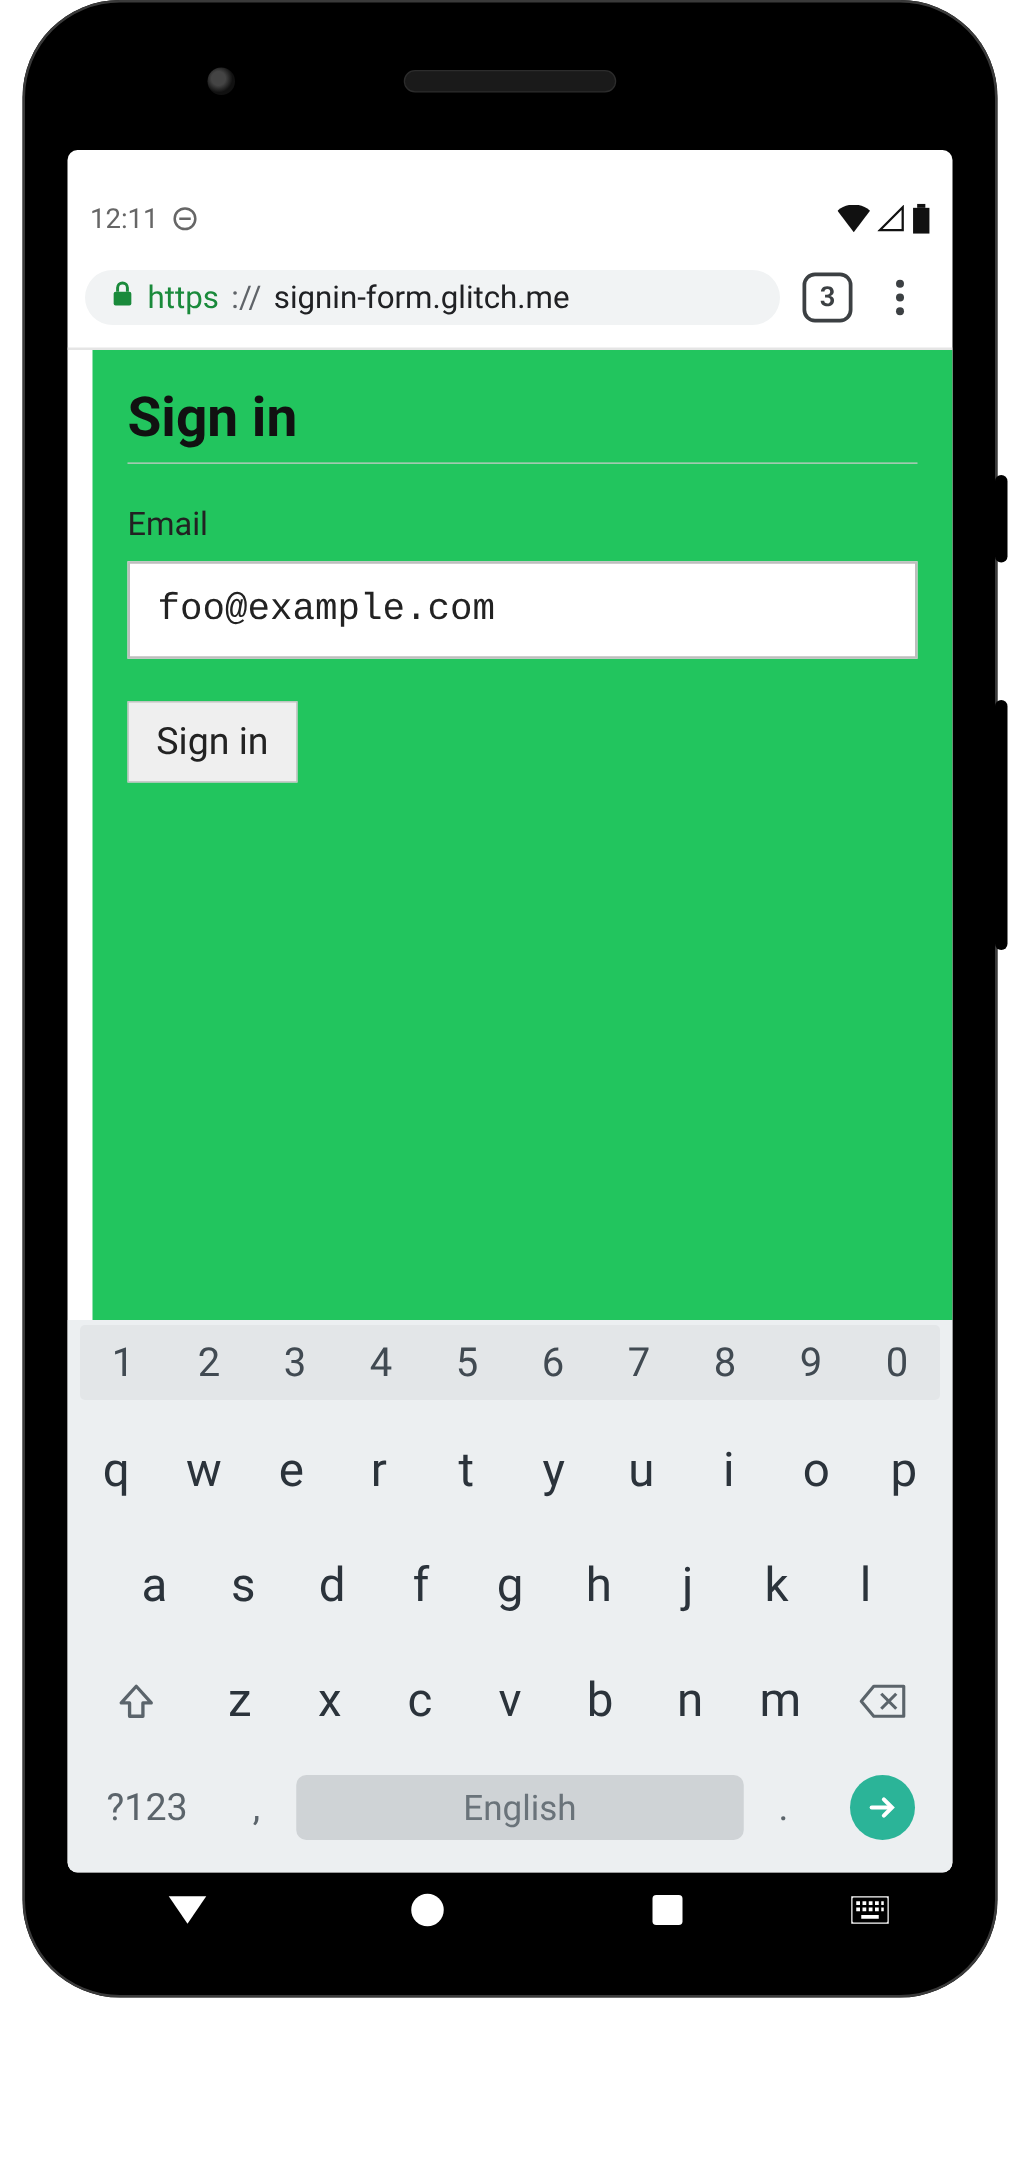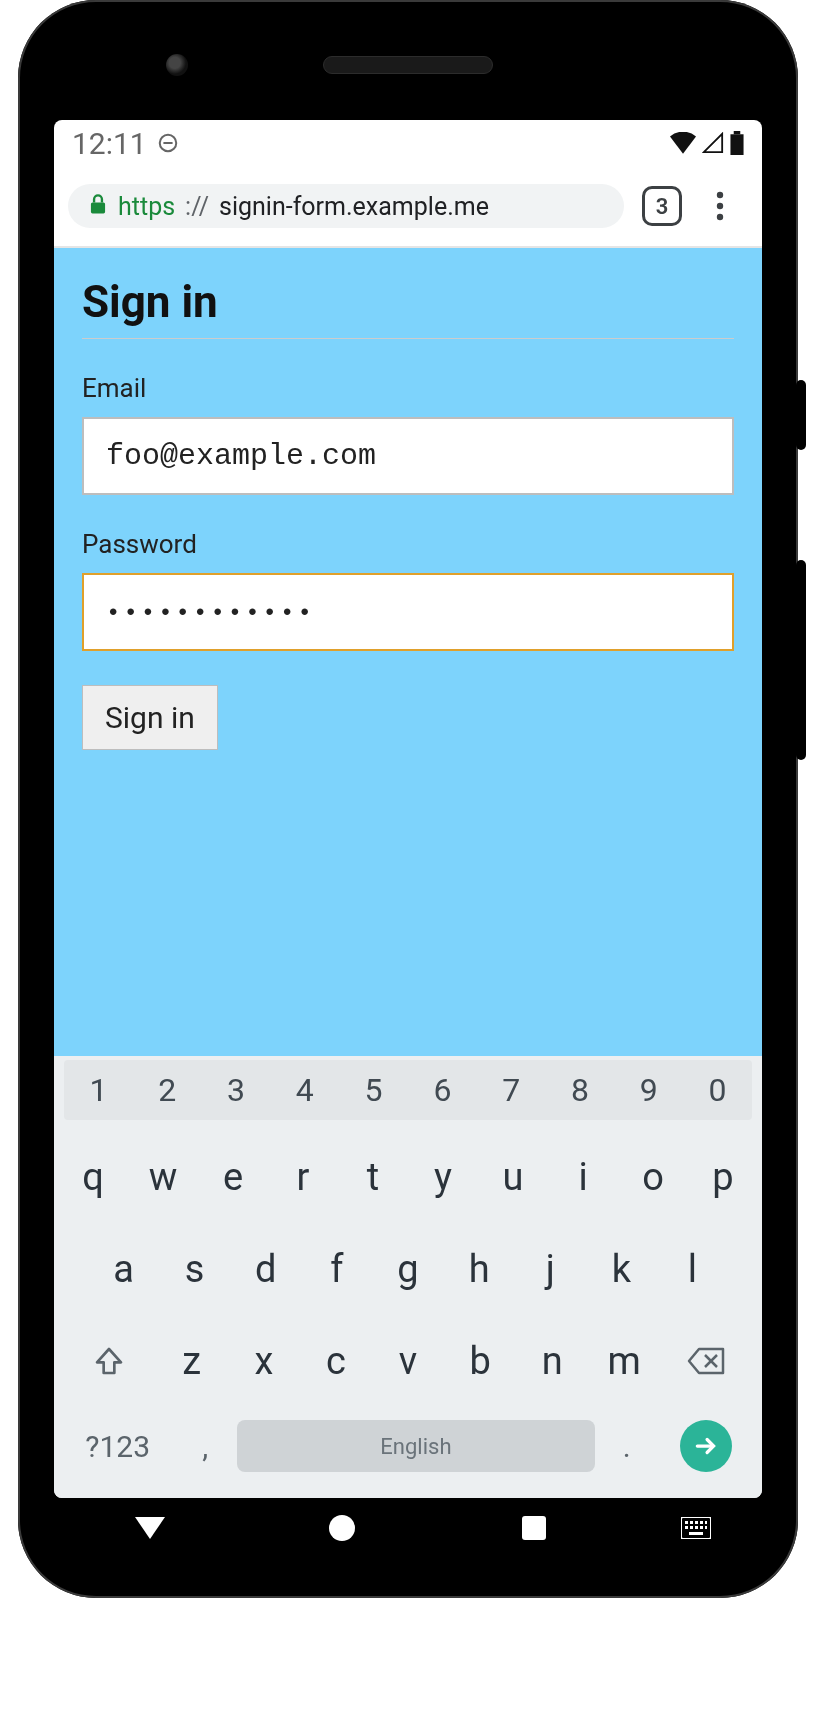"12:11" .statusbar { font-size: 30px -> 22px; margin-top: none -> 32px }
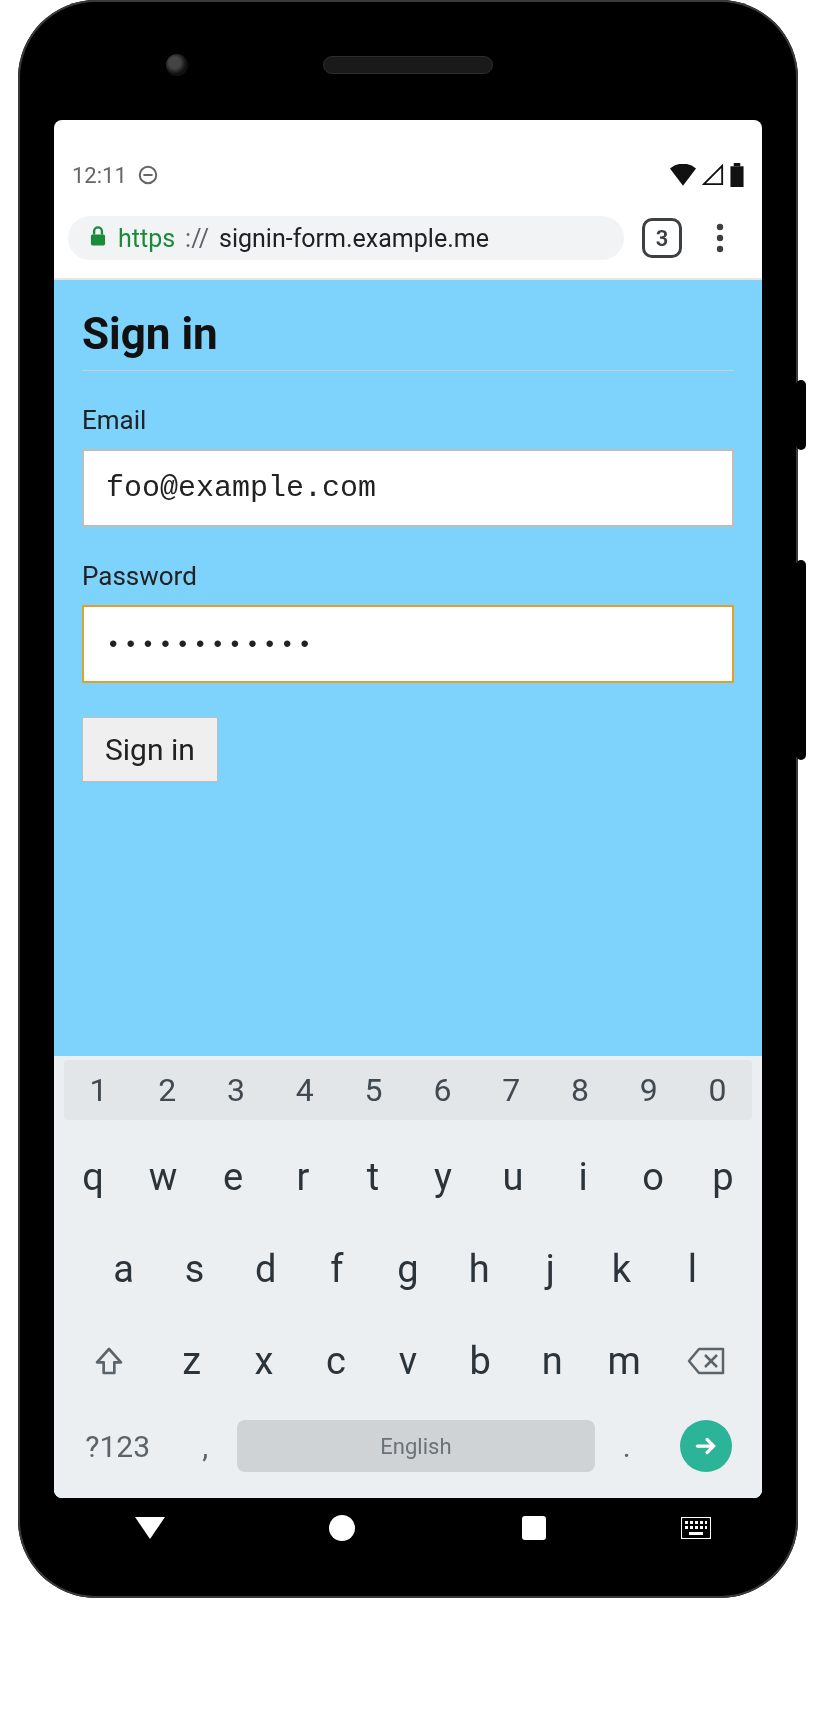"signin-form.example.me" span.host { text: signin-form.example.me -> signin-form.glitch.me }
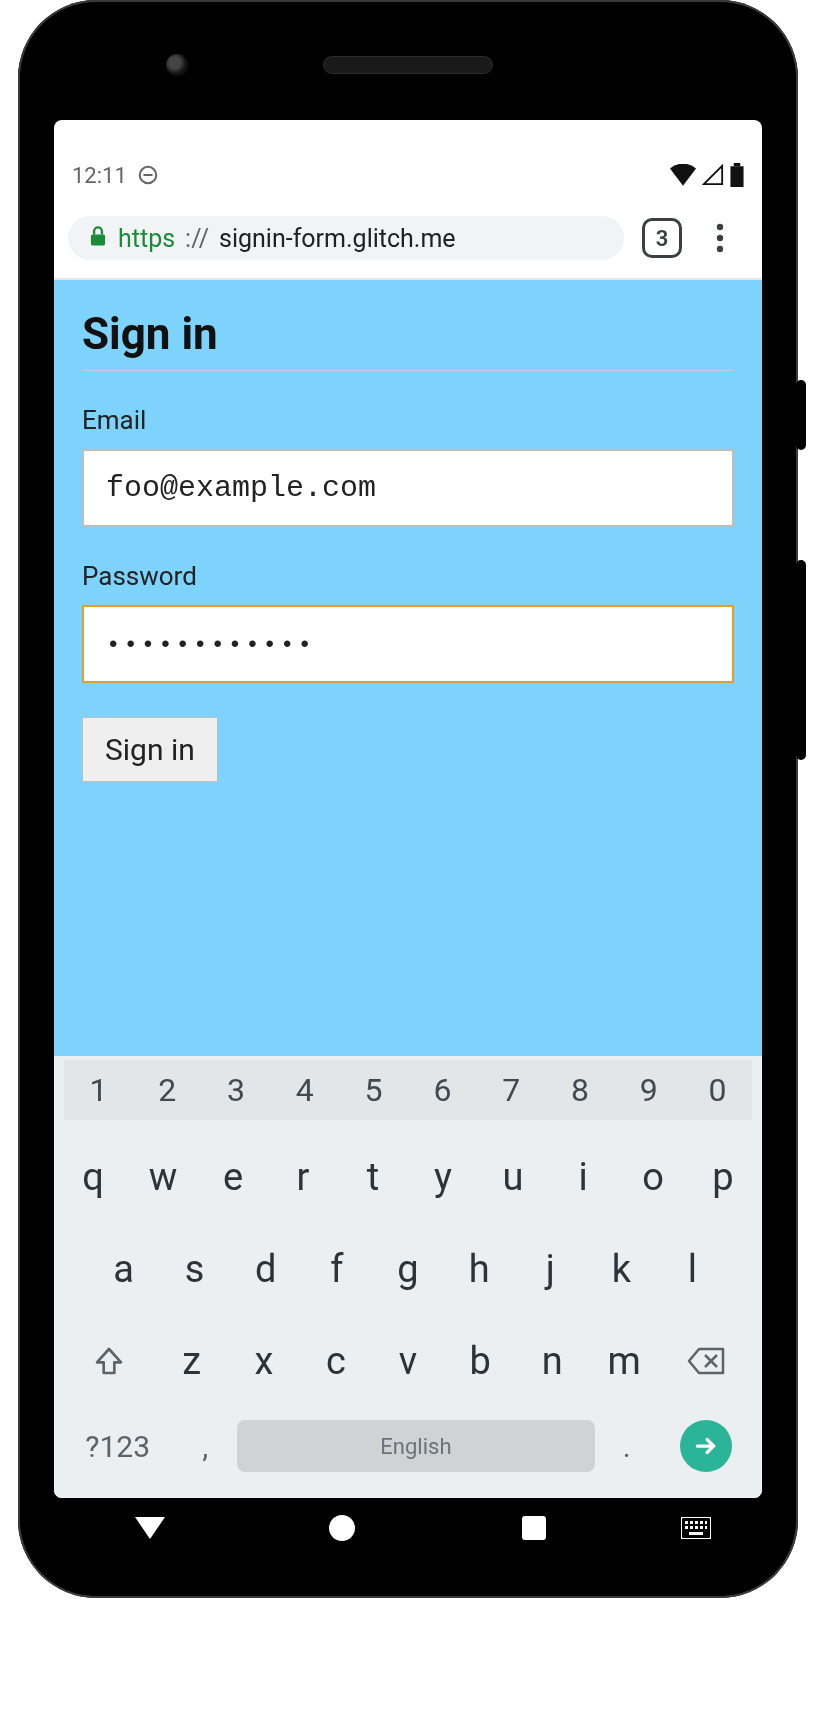"Sign in" .page { background: #7dd3fc -> #22c55e; margin-left: none -> 20px }
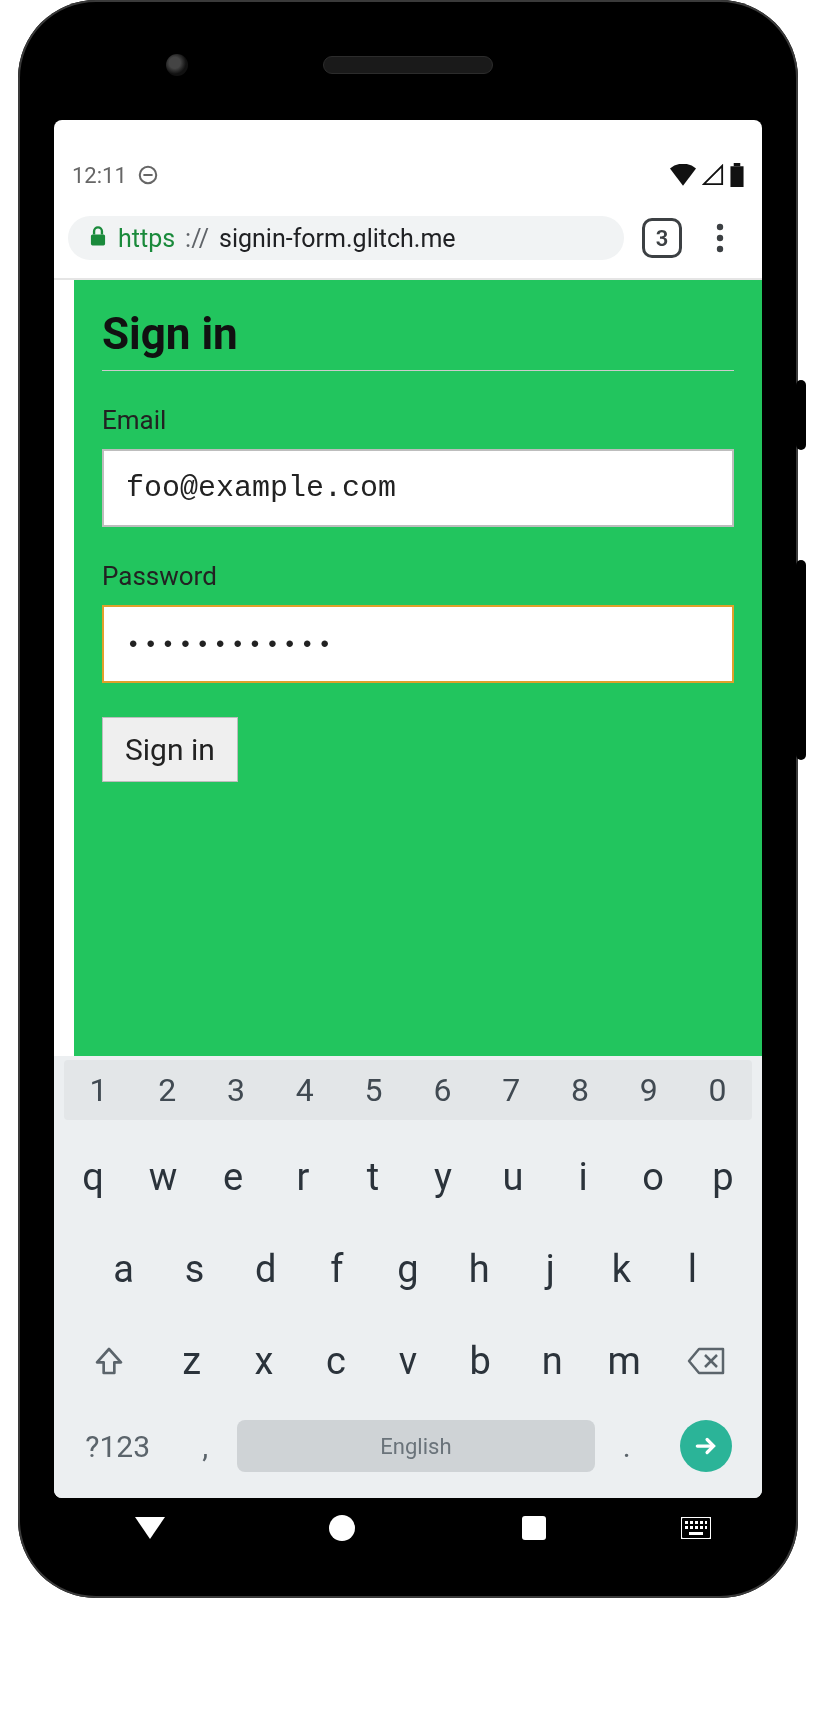"Password" div.form-group { html: <div> <label>Password</label> <div> <span>••••••••••••</span> </div> </div> -> none }
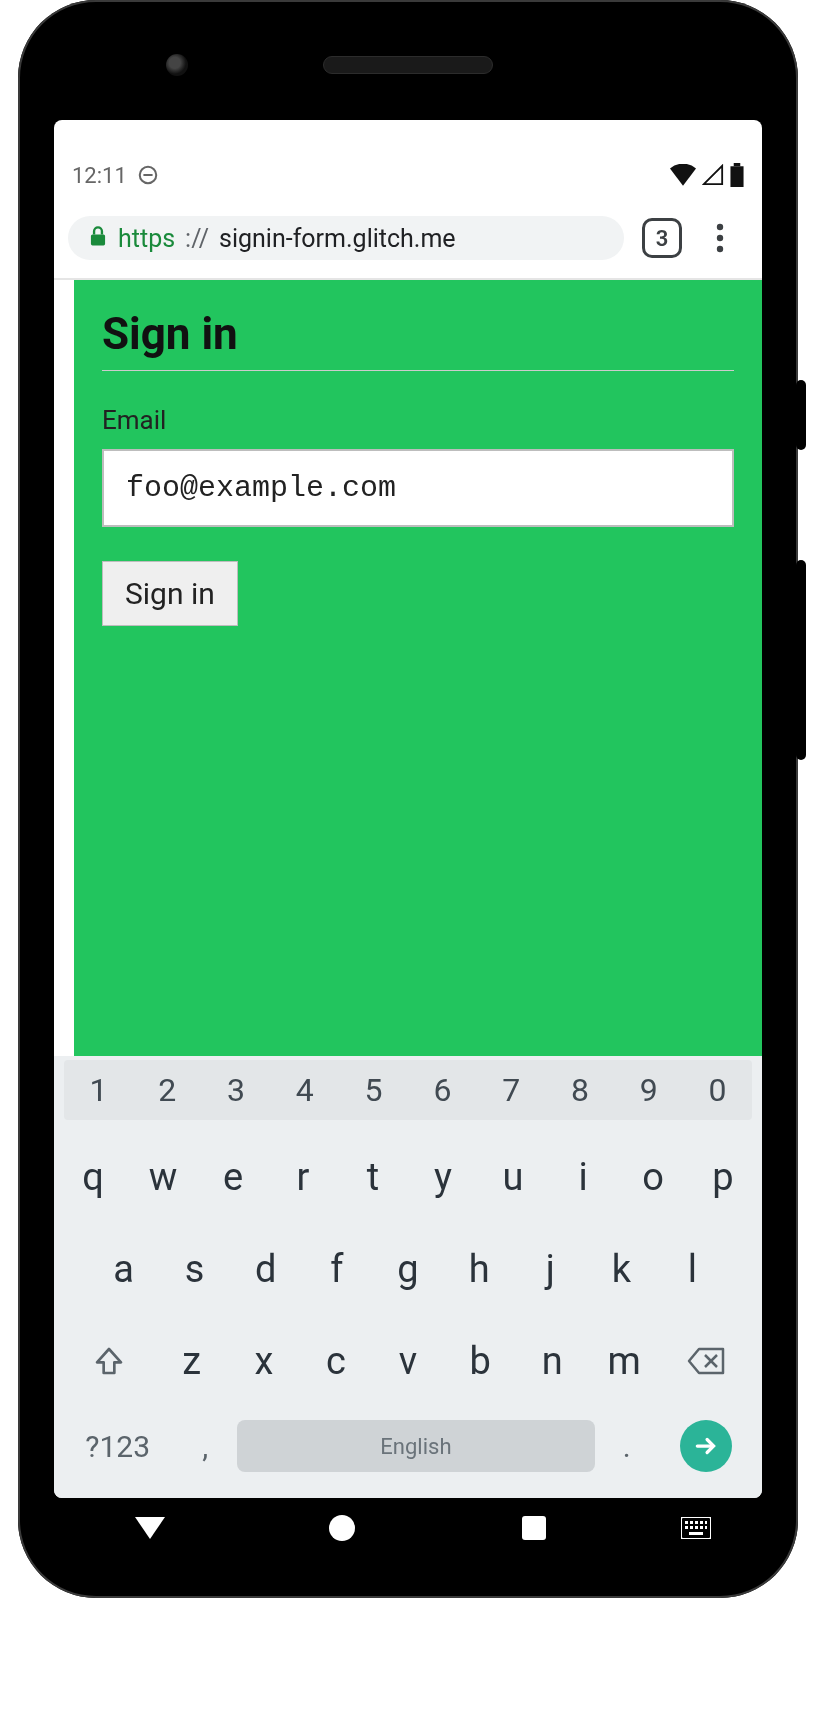"English" .kb-row.row4 .key.space { font-size: 22px -> 28px }
